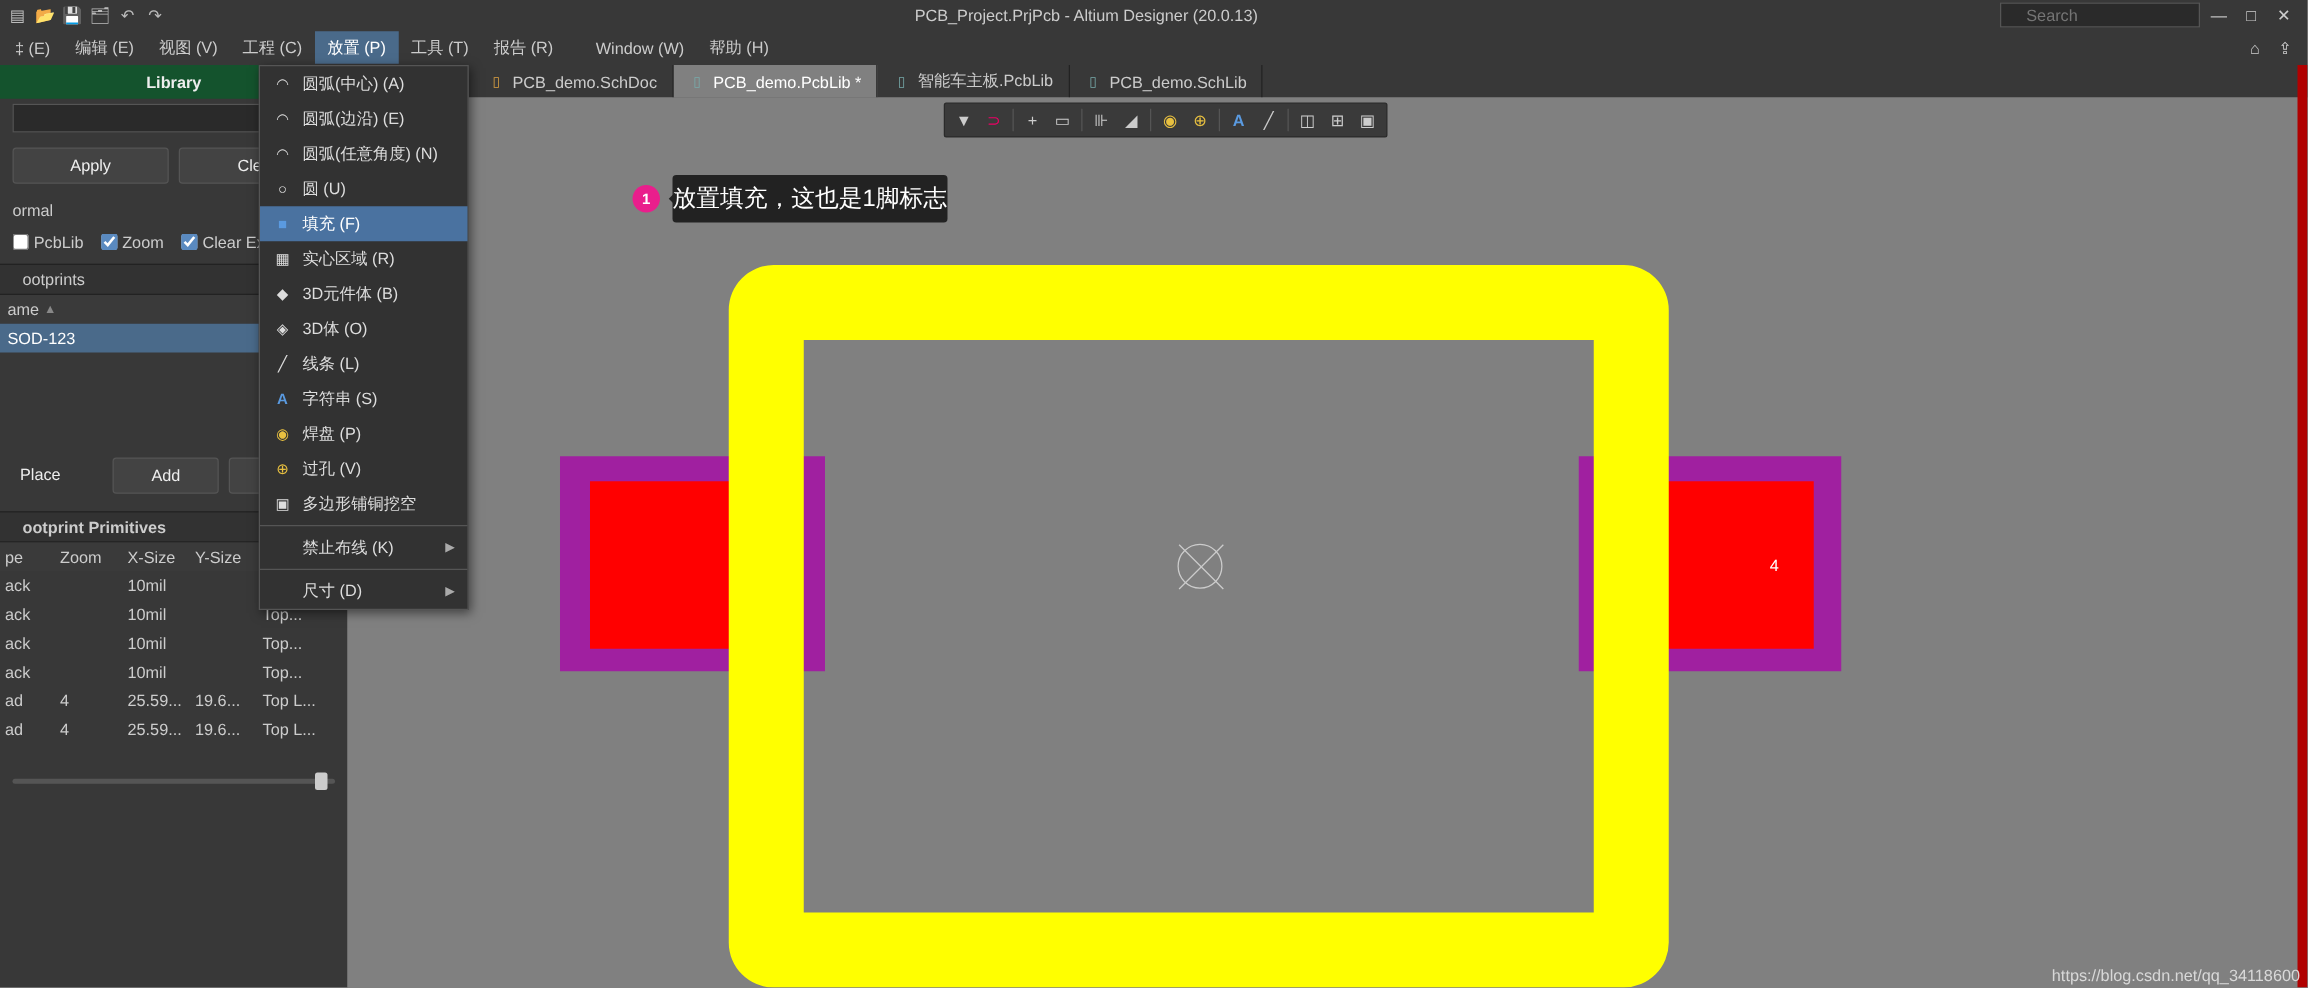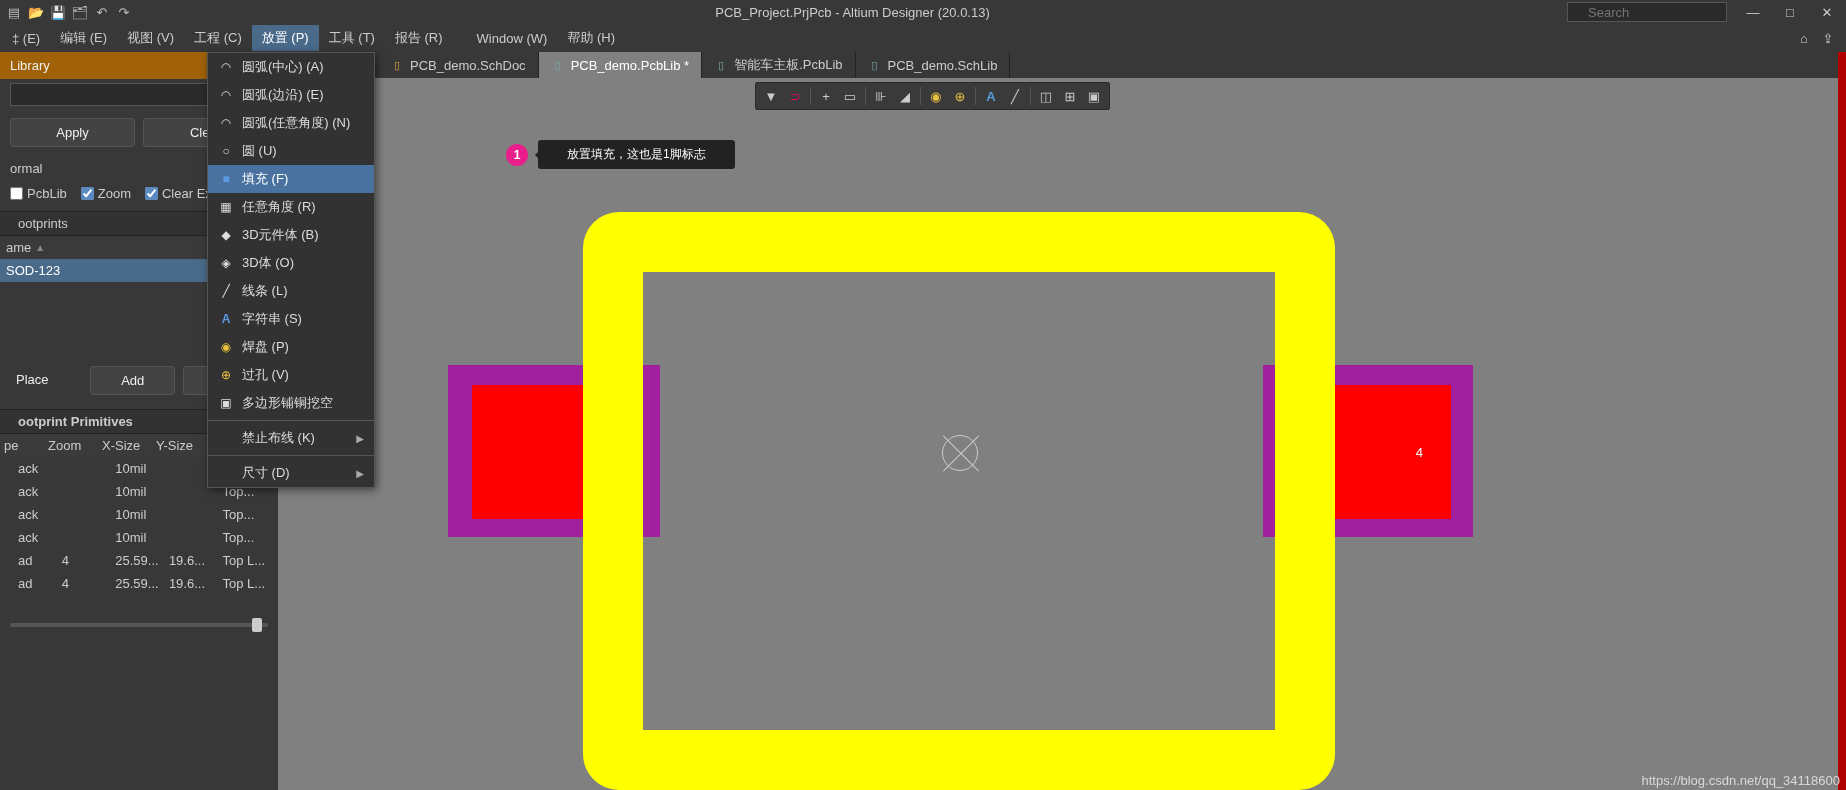"Search" .title-right { gap: 15px -> 4px }
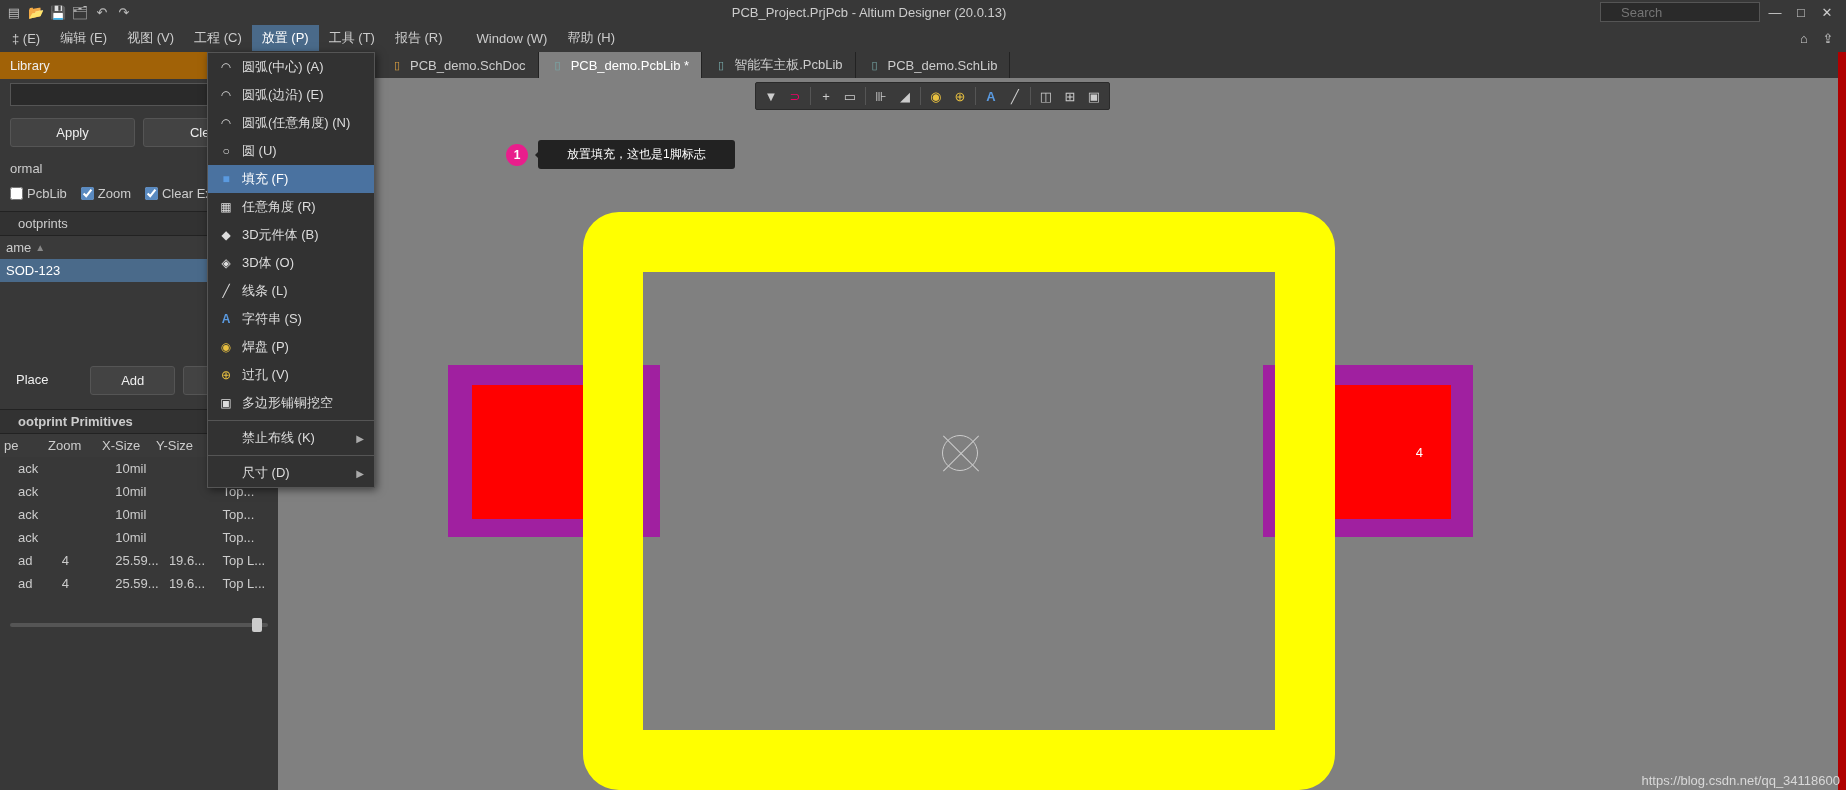"Library" .panel-header { background: #a16207 -> #14532d; font-weight: normal -> bold; text-align: none -> center }
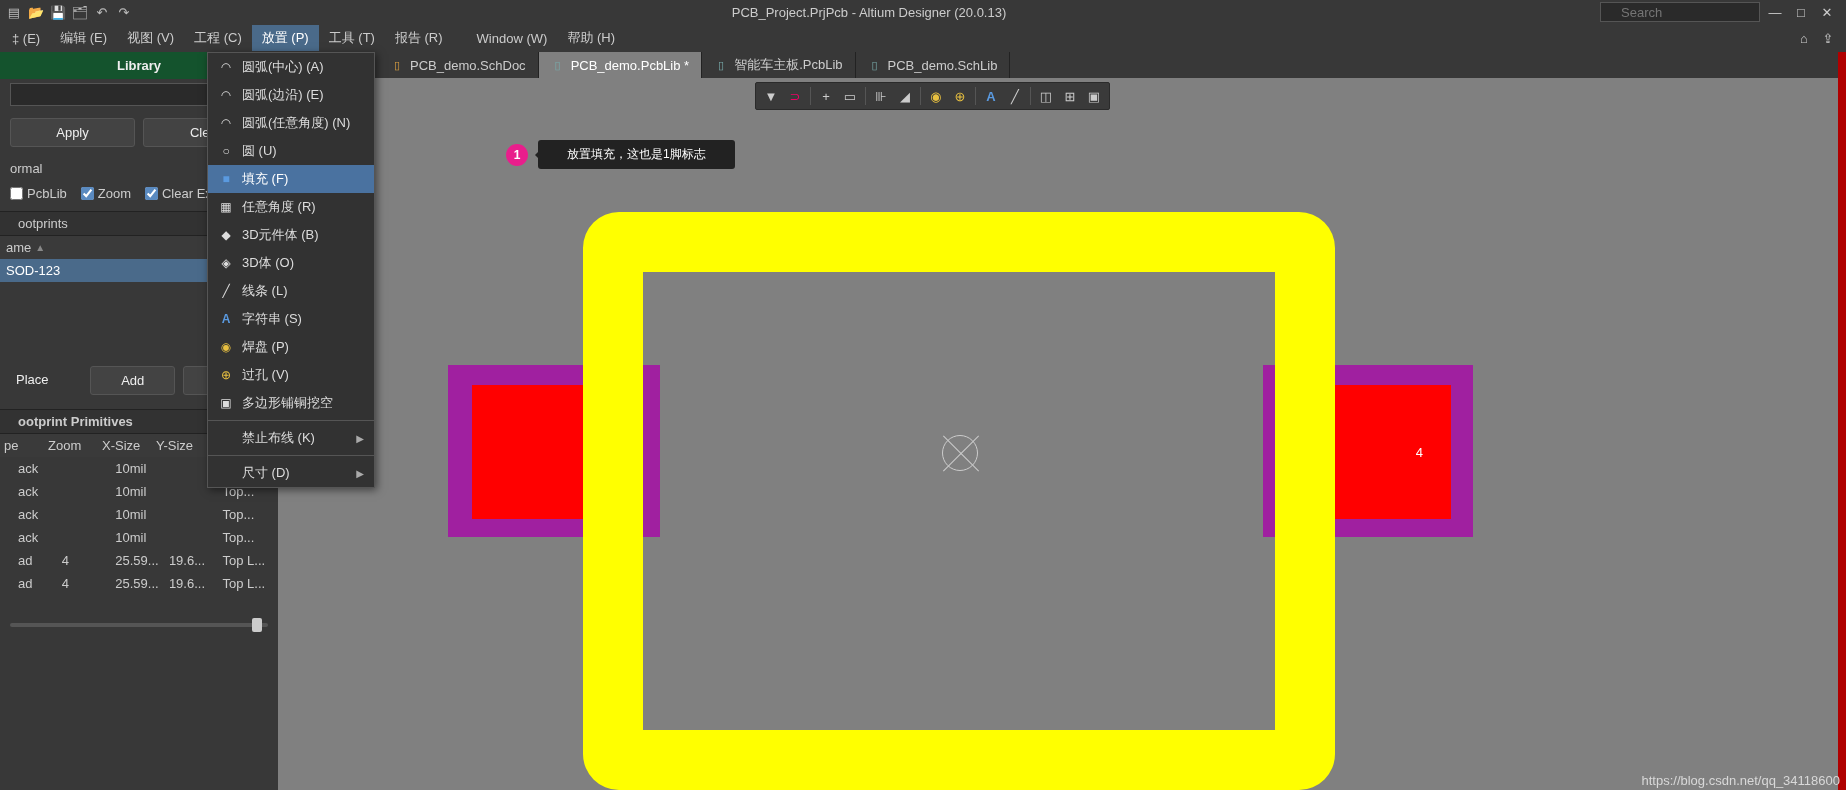"放置填充，这也是1脚标志" .annot-text { font-size: 12px -> 19px; padding: 6px 29px -> 6px 0 }
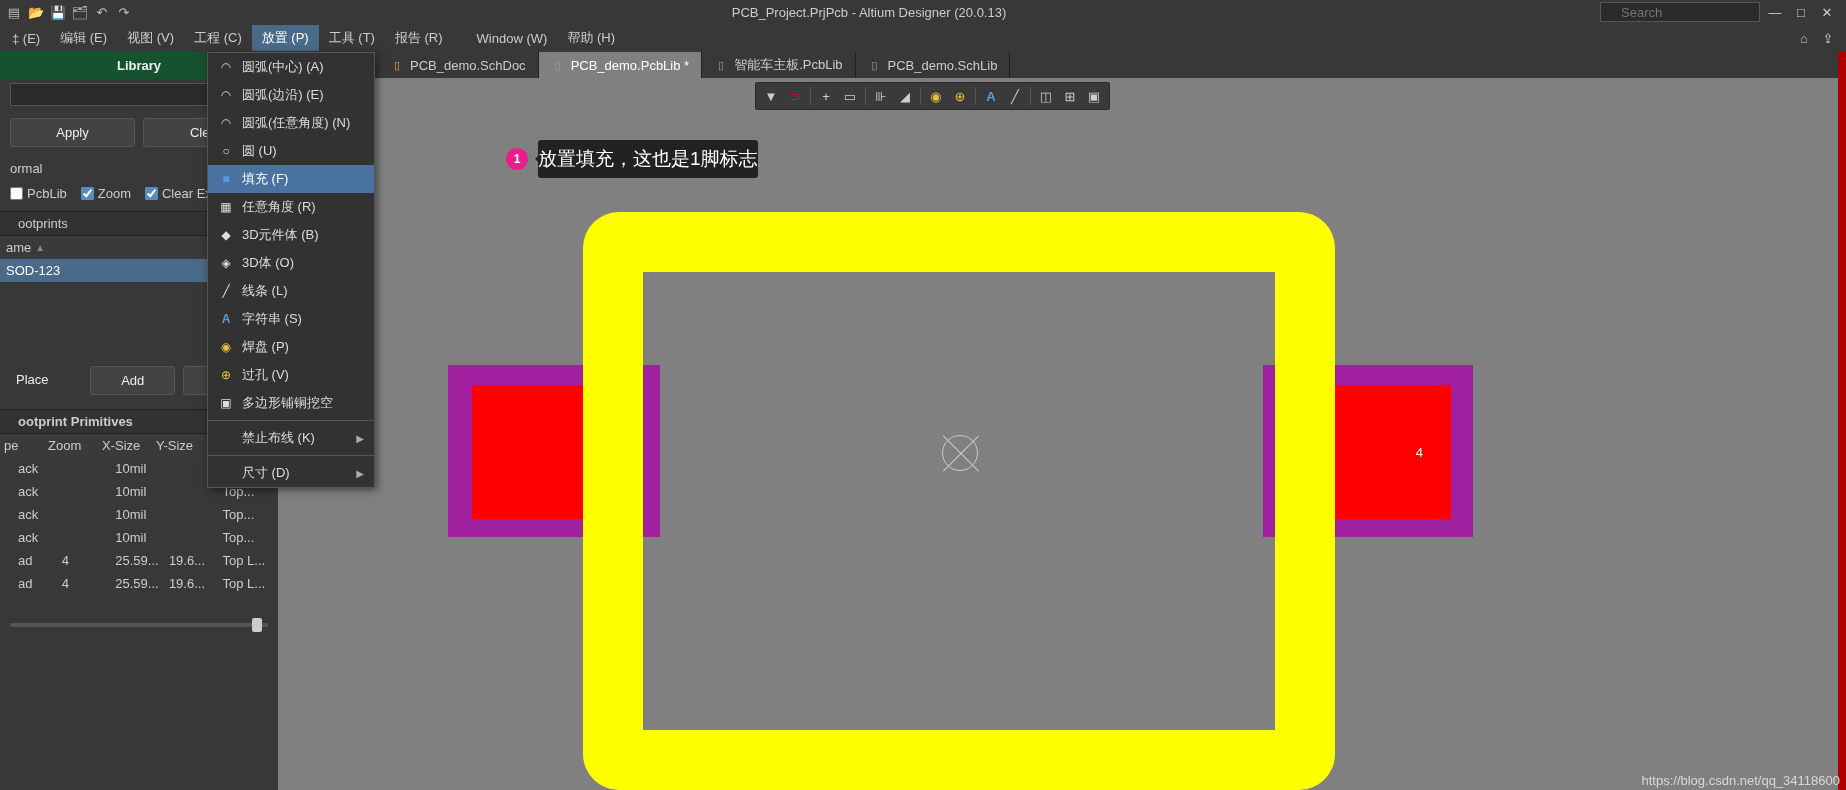"任意角度 (R)" span { text: 任意角度 -> 实心区域 }
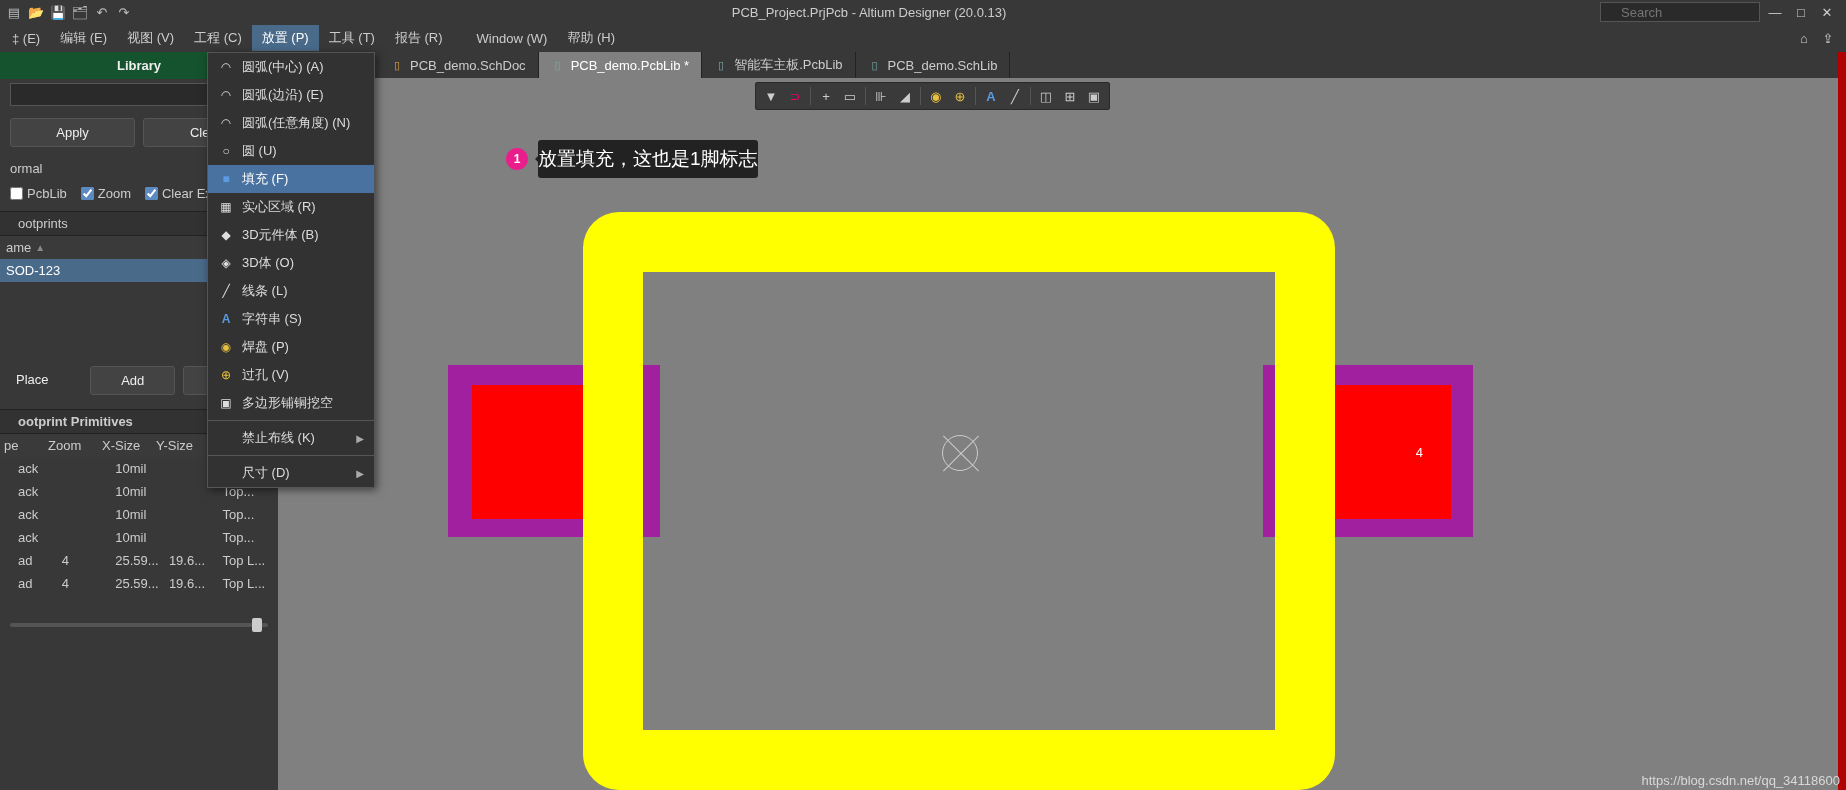"ack" .prim-row { margin-left: 14px -> none }
